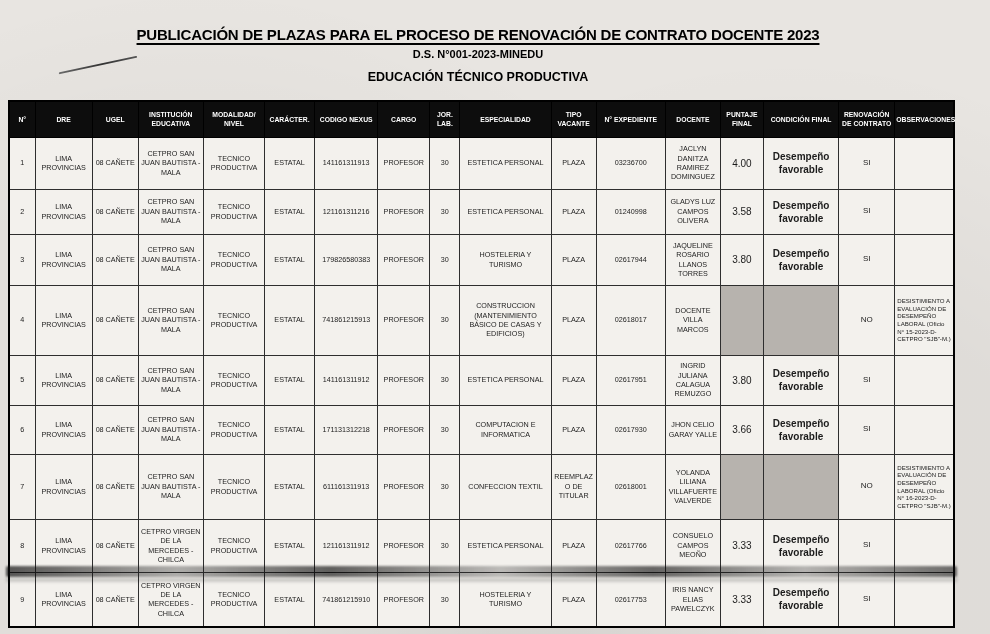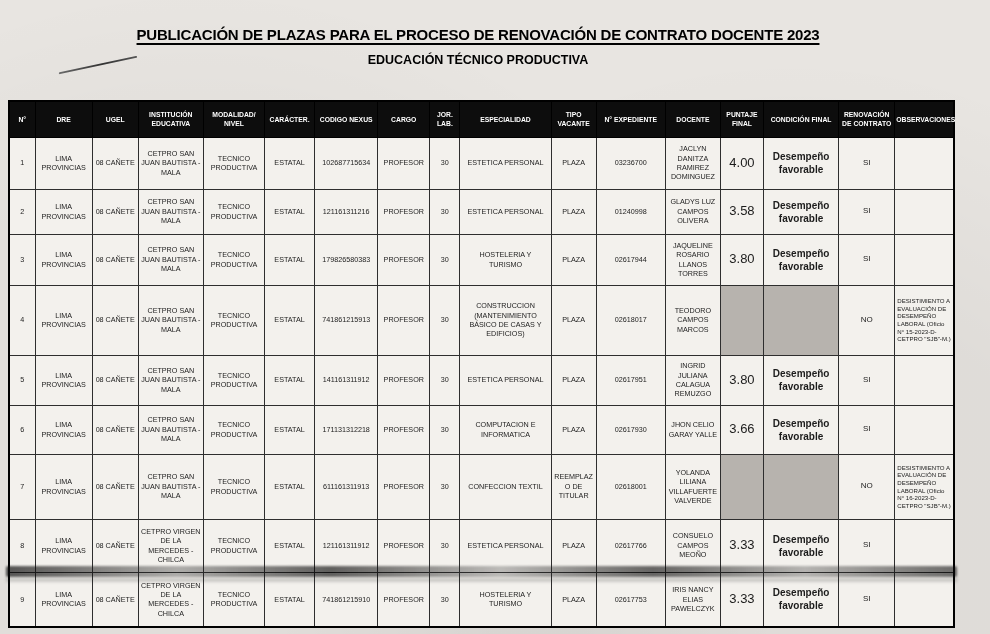"D.S. N°001-2023-MINEDU" div.doc-sub1 { html: none -> <div>D.S. N°001-2023-MINEDU</div> }
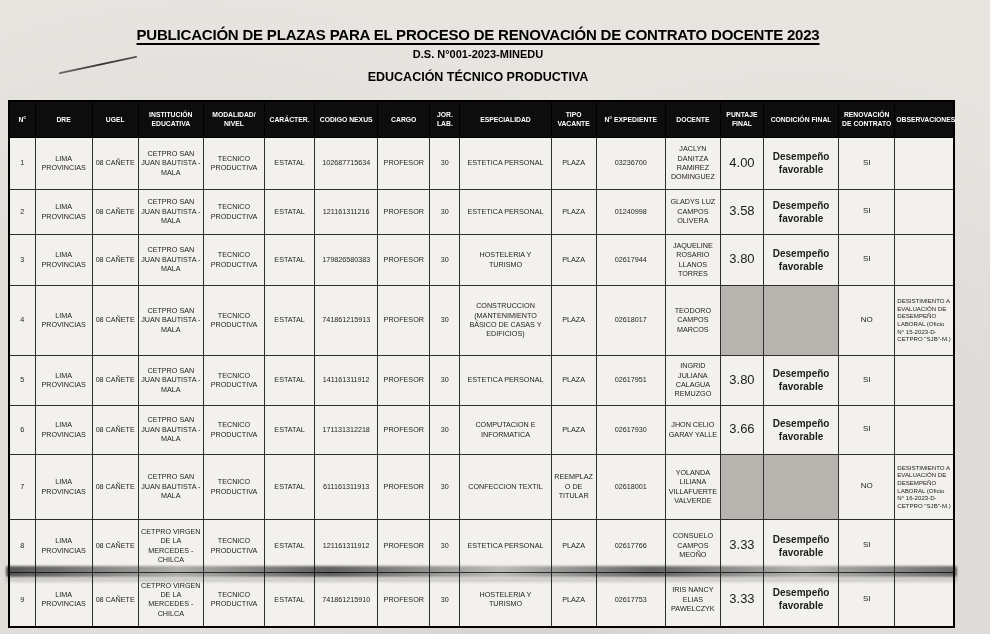"102687715634" td.col-6 { text: 102687715634 -> 141161311913 }
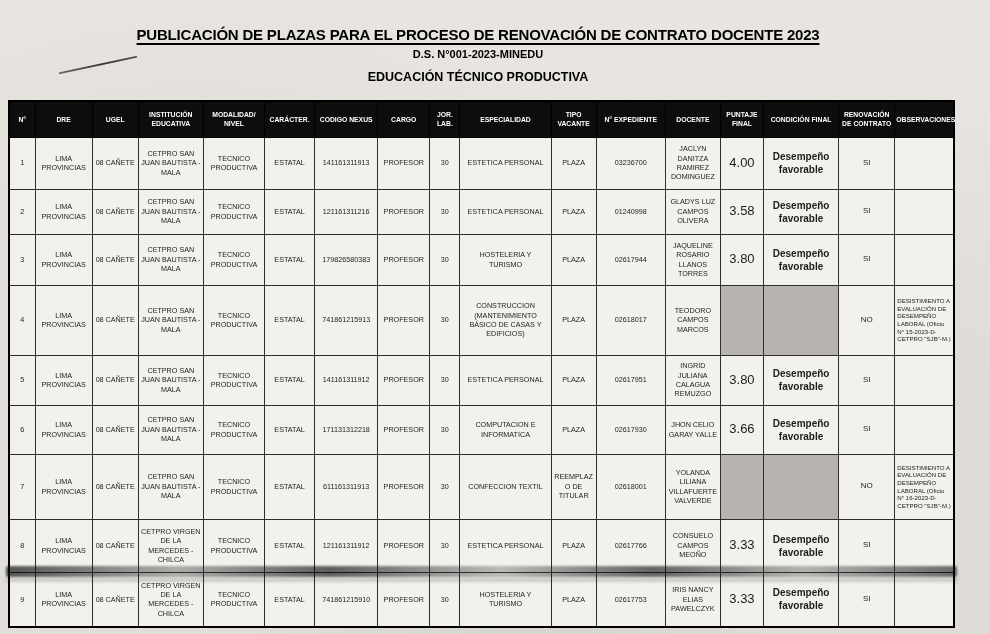"4.00" td.col-13 { font-size: 13px -> 10px }
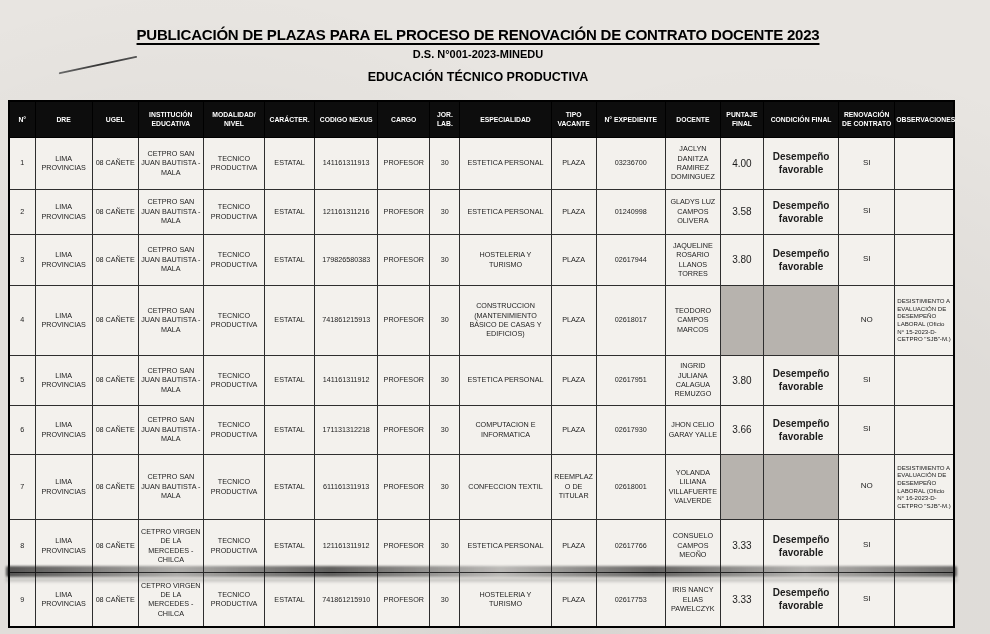"TEODORO CAMPOS MARCOS" td.col-12 { text: TEODORO CAMPOS -> DOCENTE VILLA }
